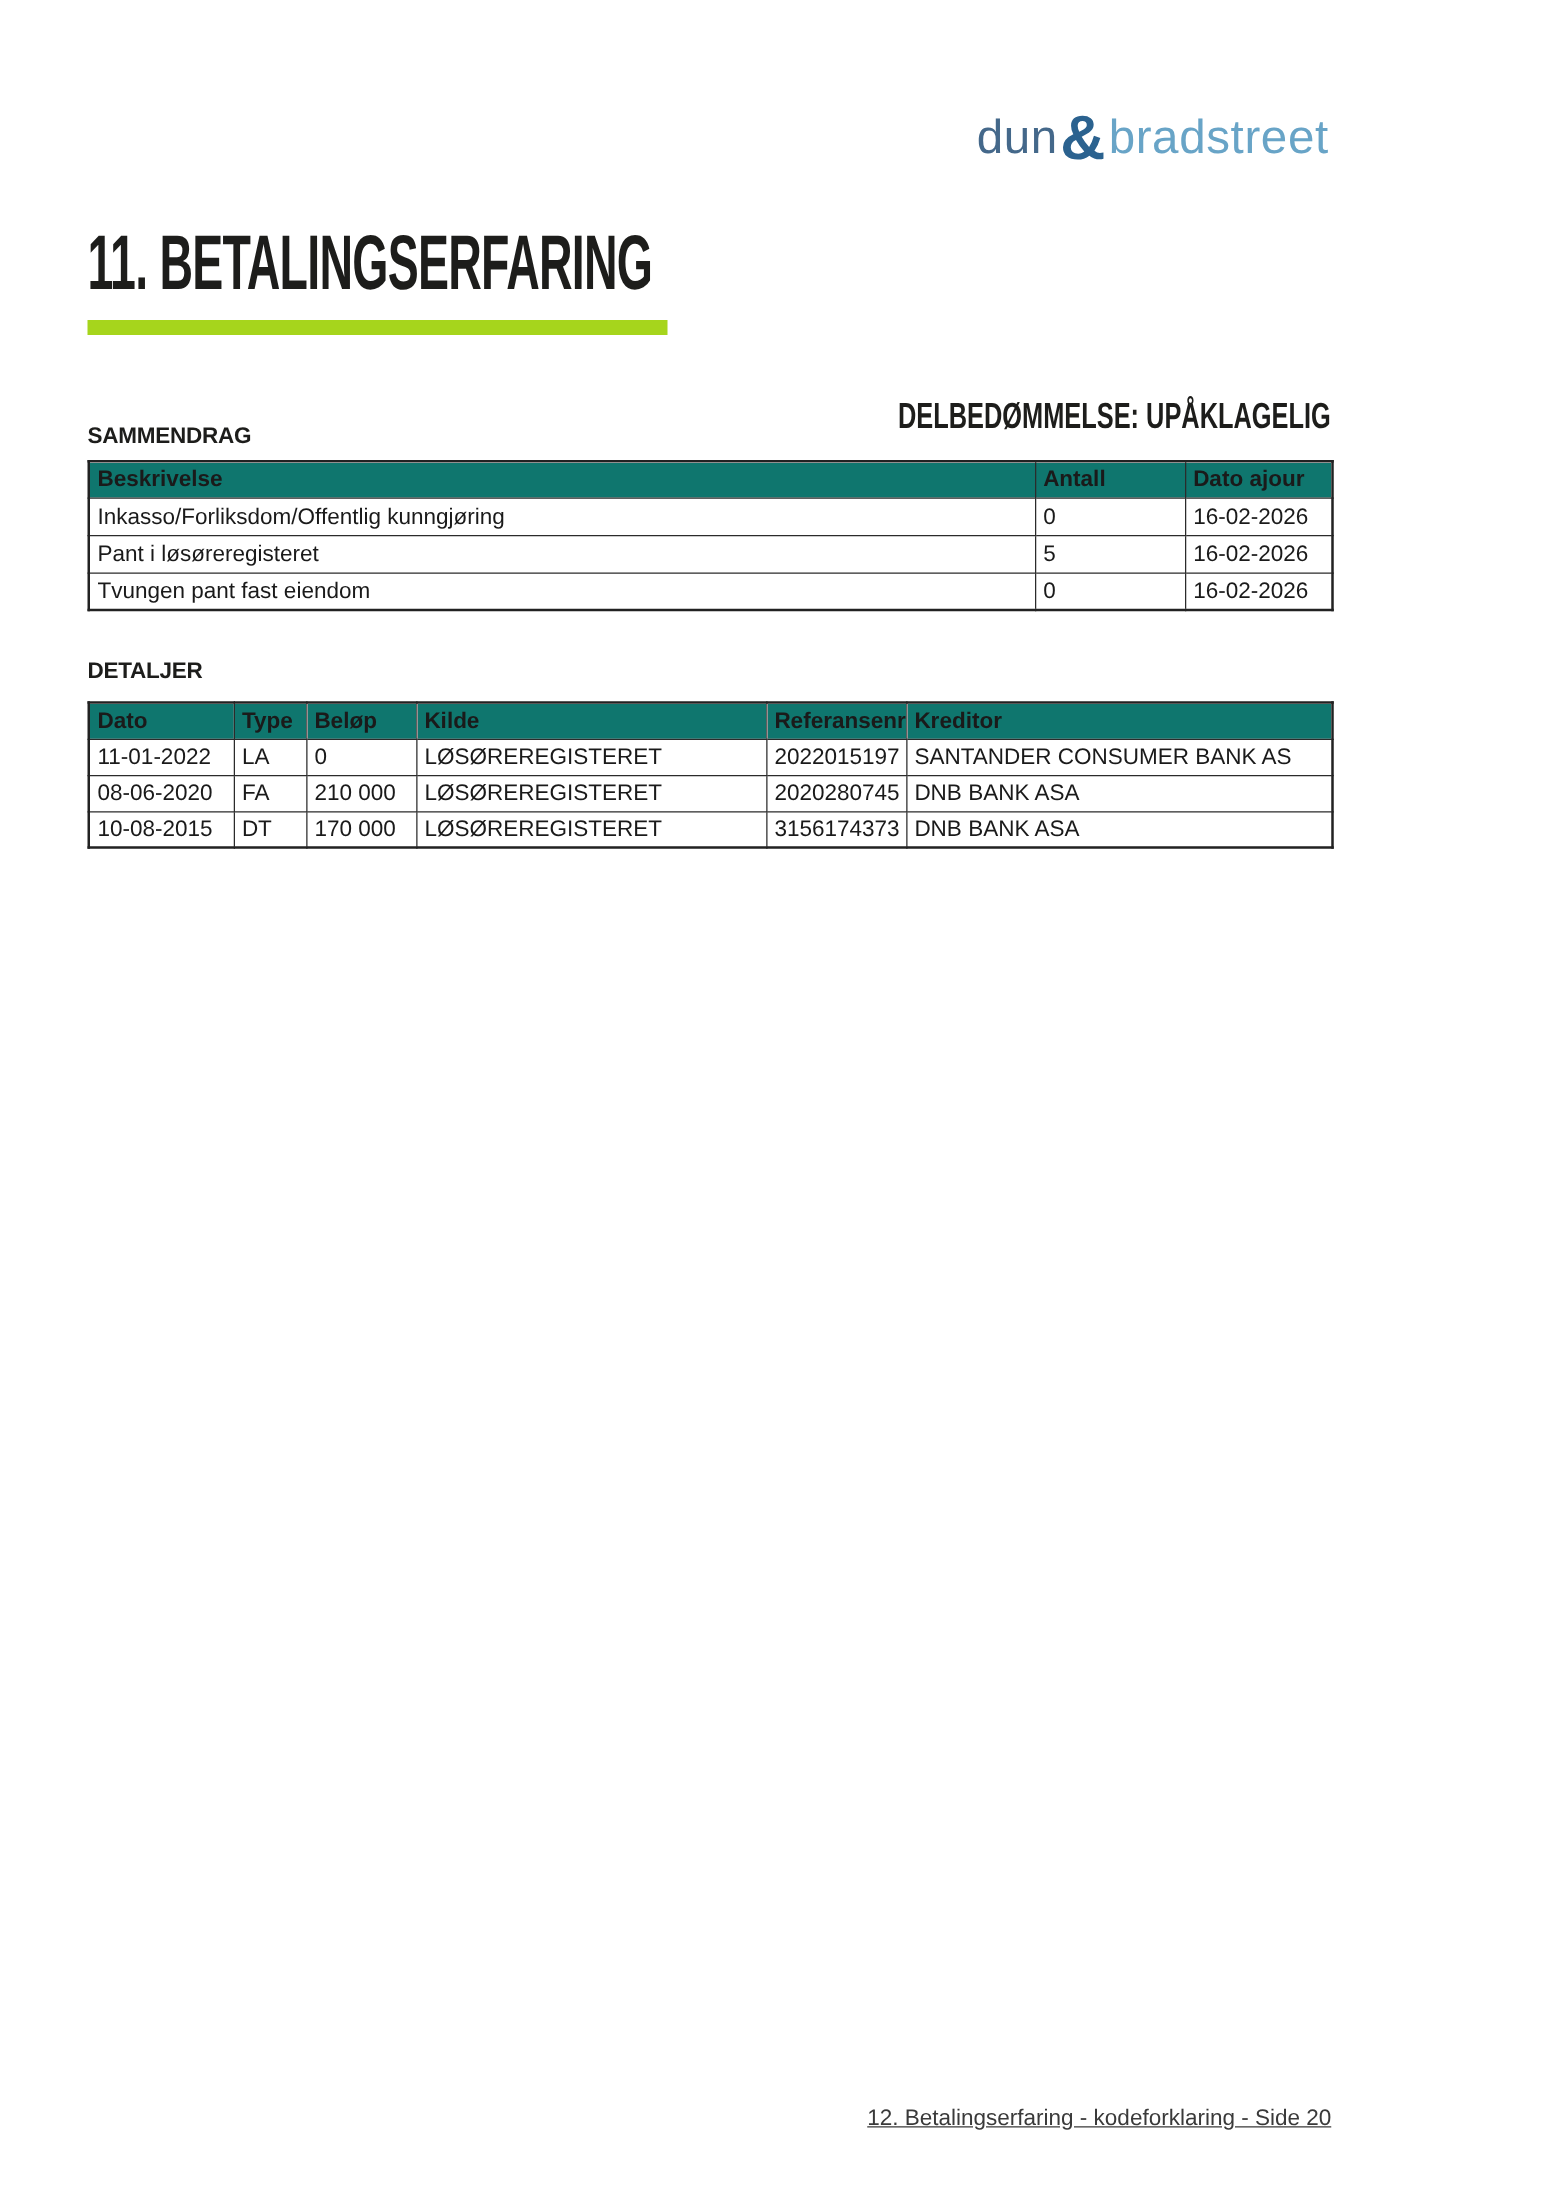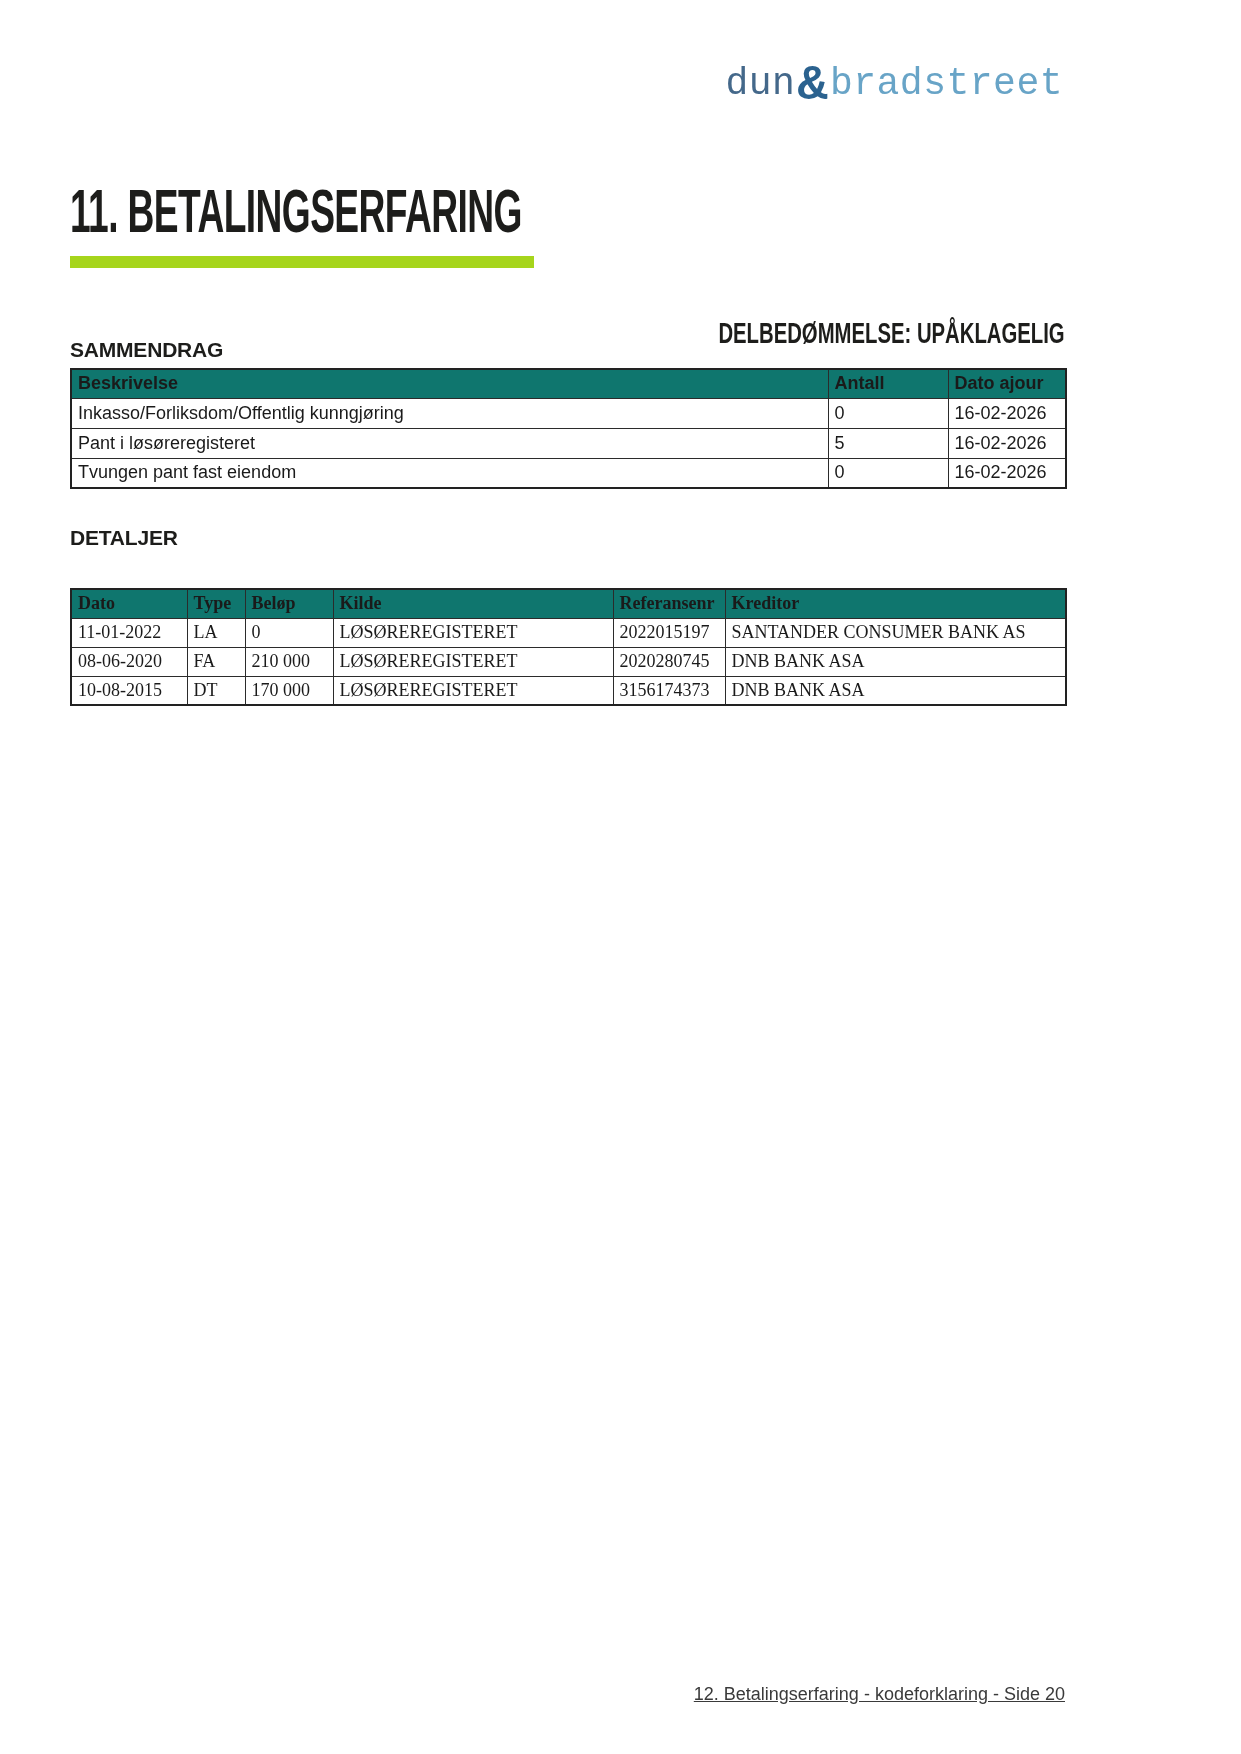"dun&bradstreet" .logo { font-family: Liberation Mono, monospace -> none; top: 56px -> 80px }
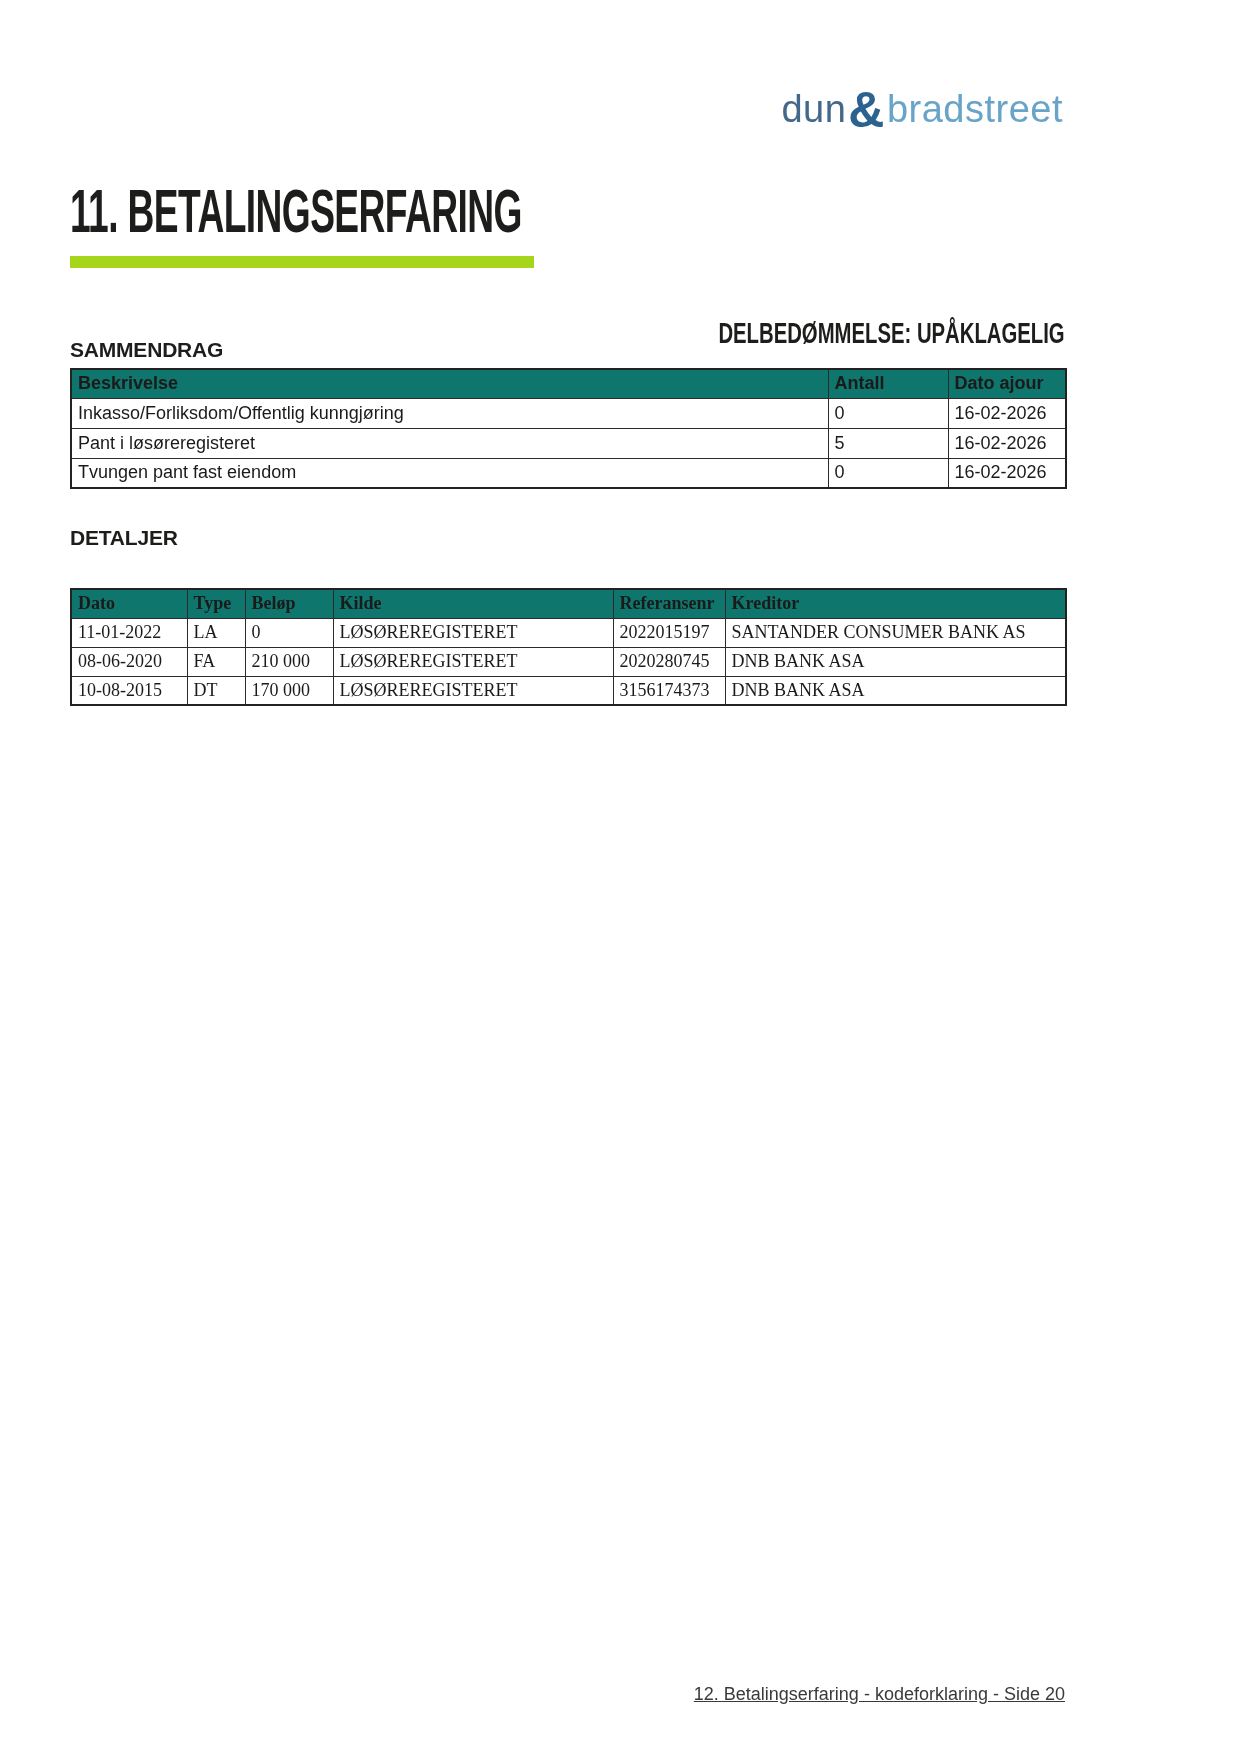"SAMMENDRAG" .section-heading { font-size: 21px -> 18px }
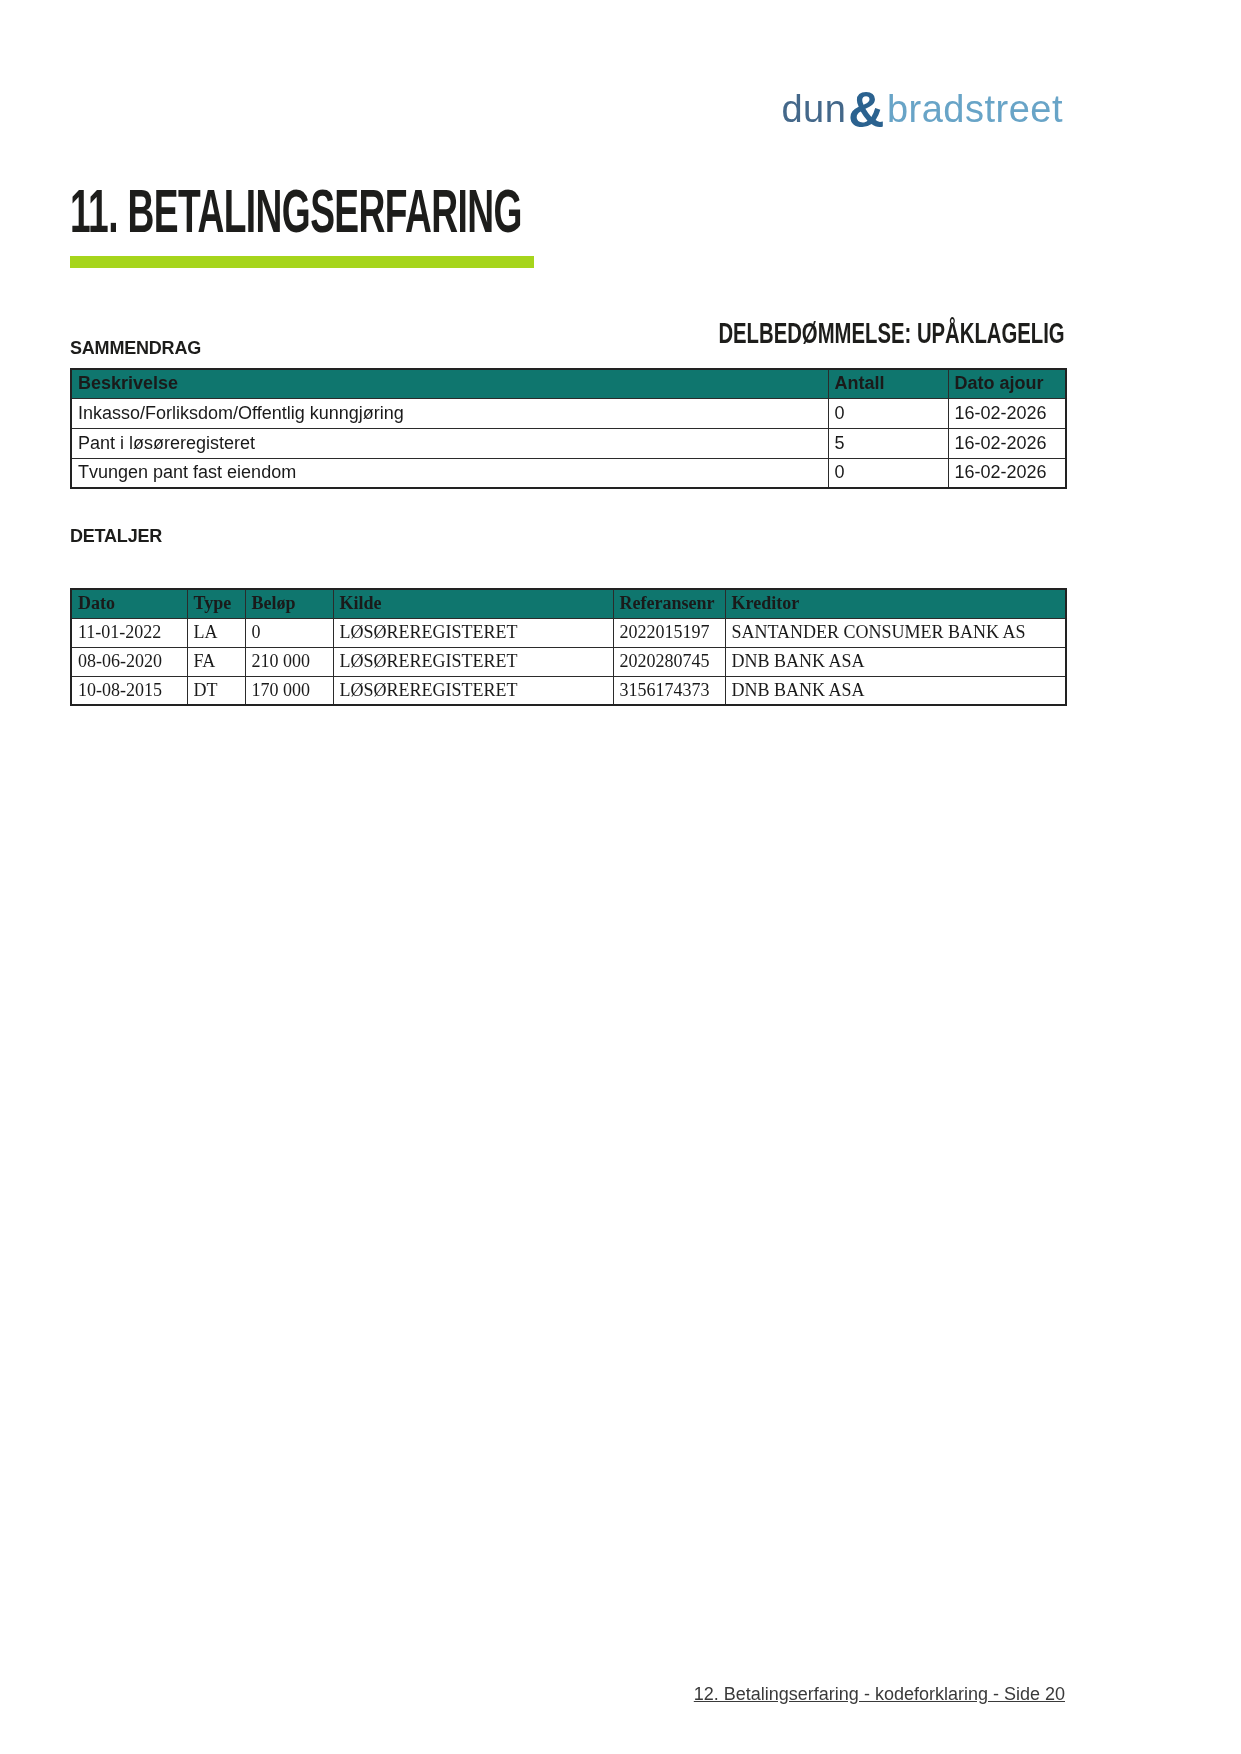"Dato" .details-table { font-family: Liberation Serif, serif -> none; top: 588px -> 561px }
